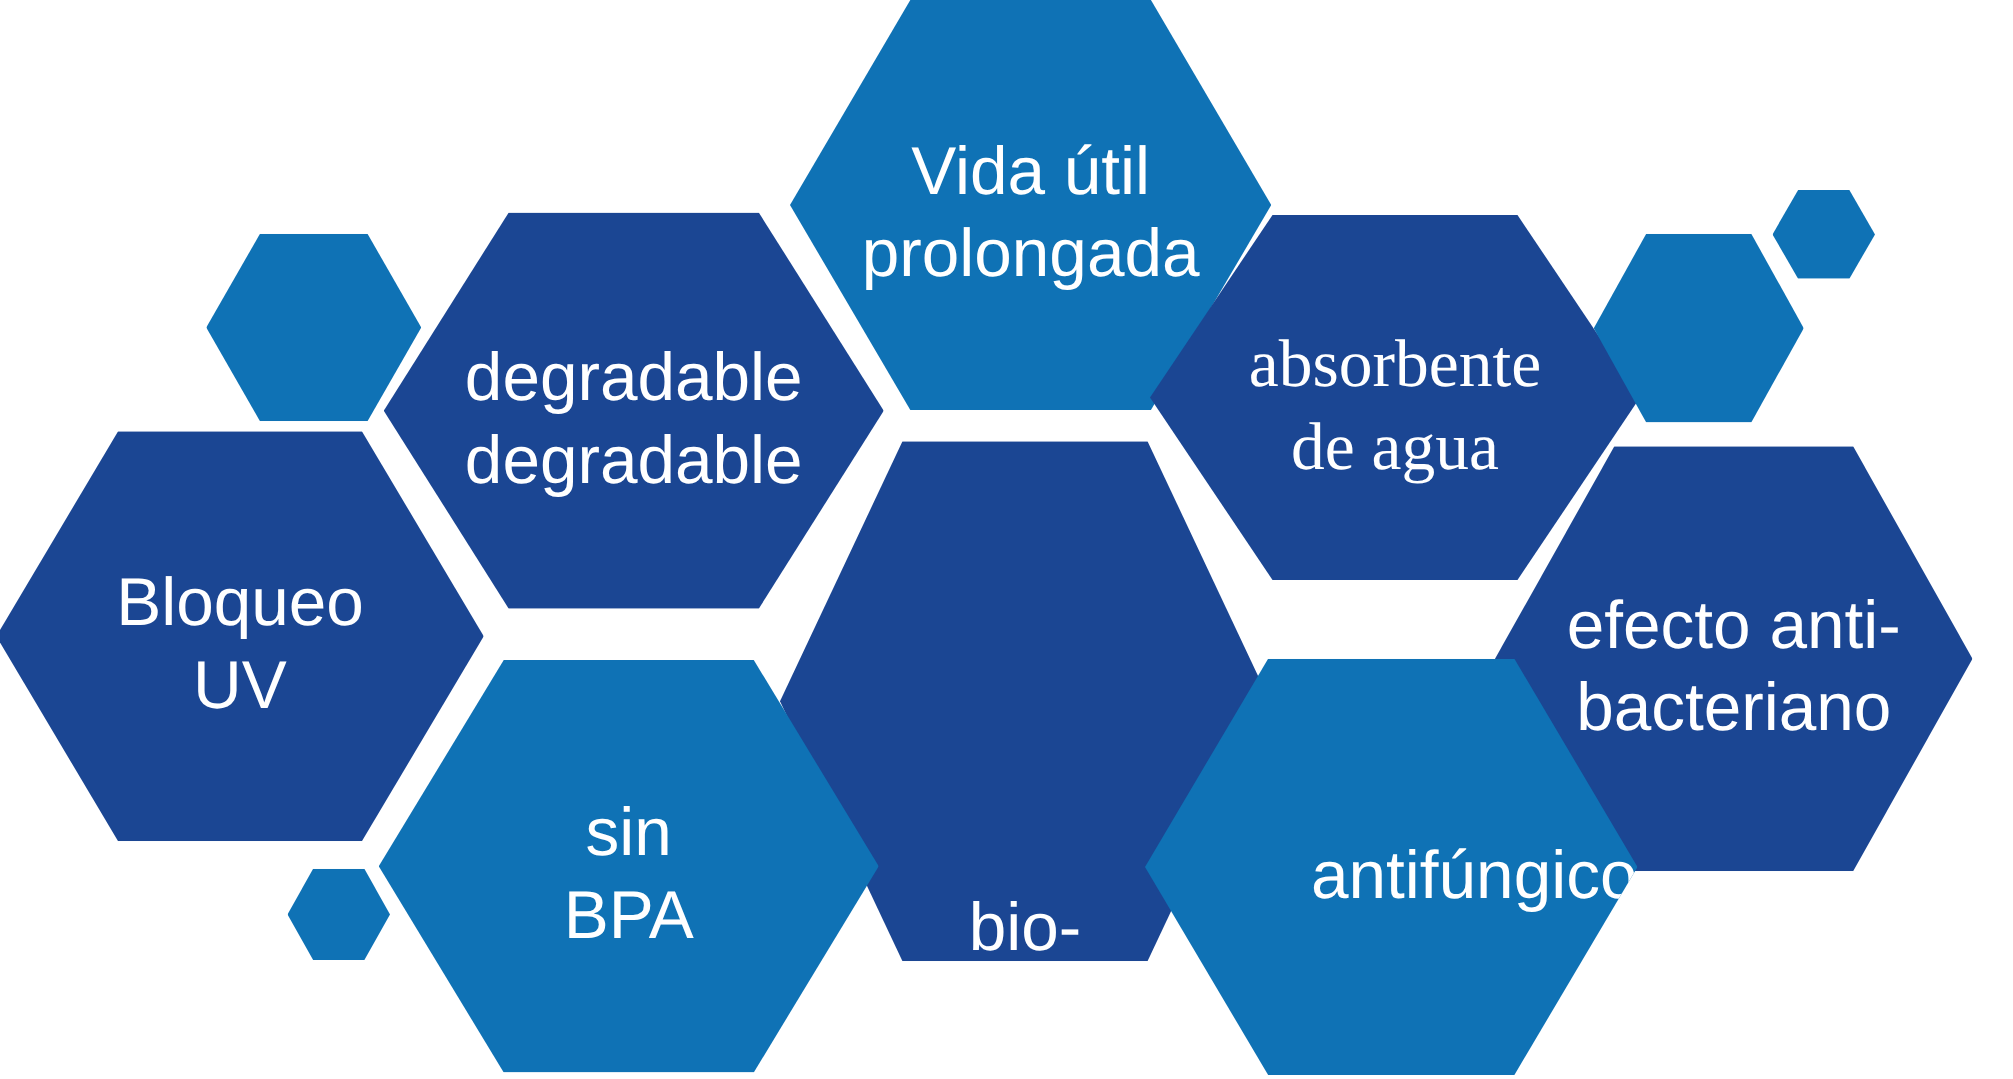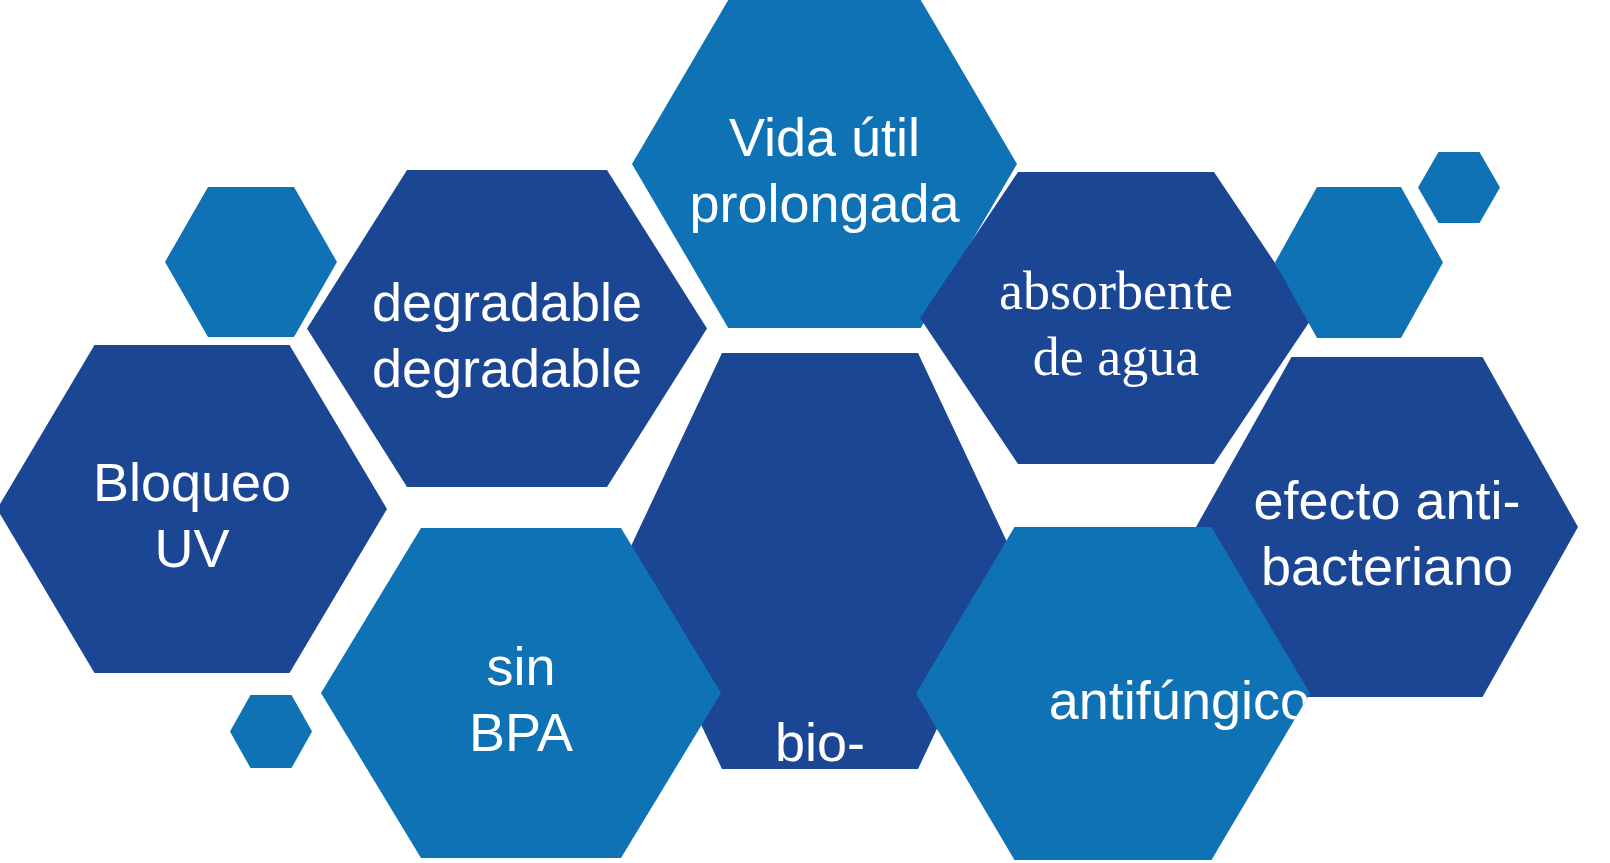"sin" .hx-sinbpa { left: 321px -> 303px }
